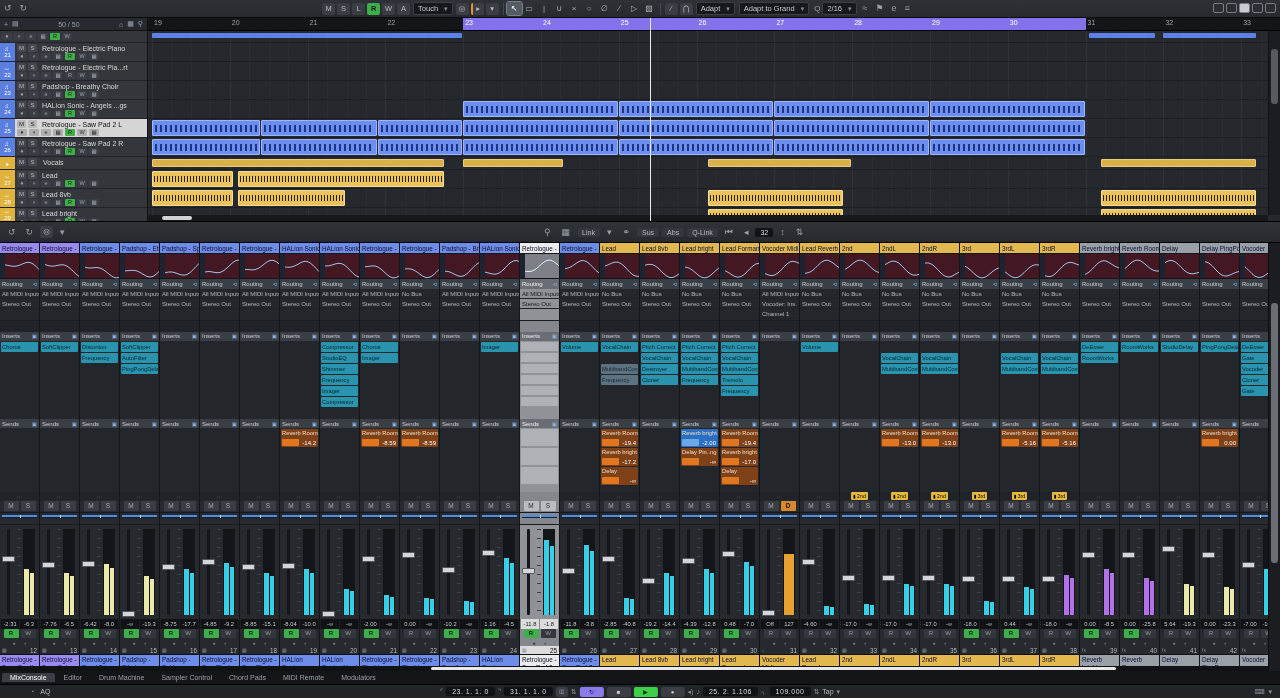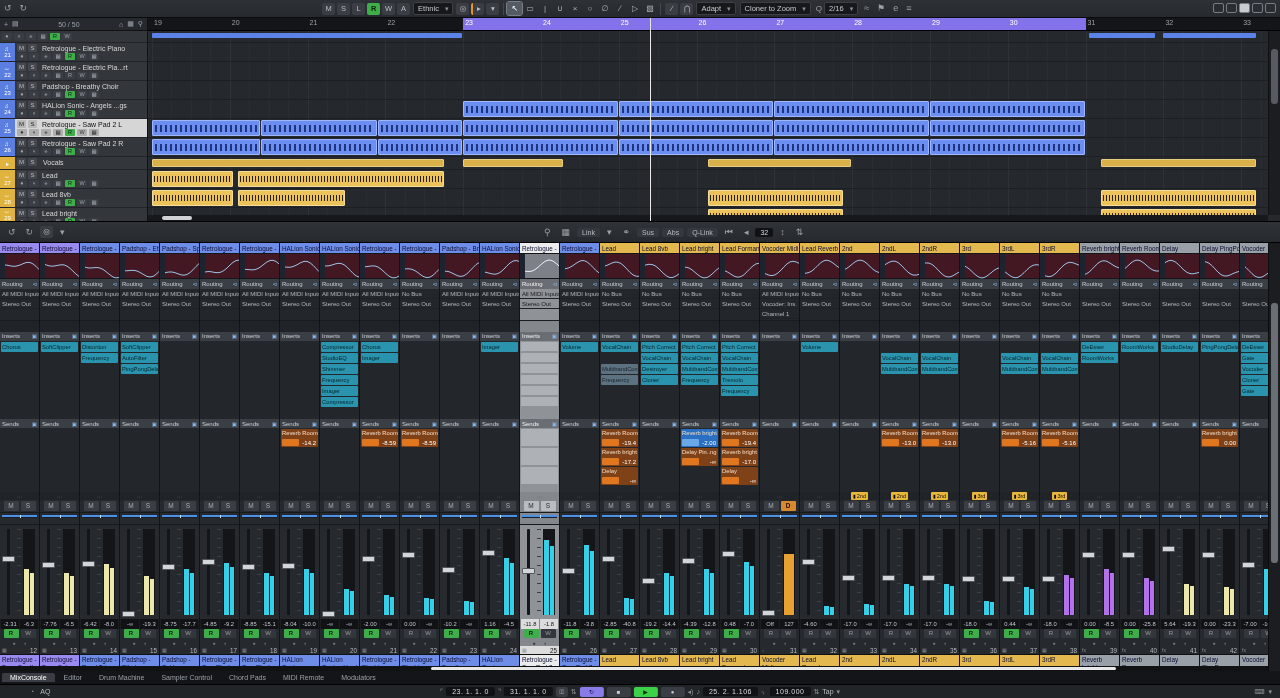"Ethnic" span { text: Ethnic -> Touch }
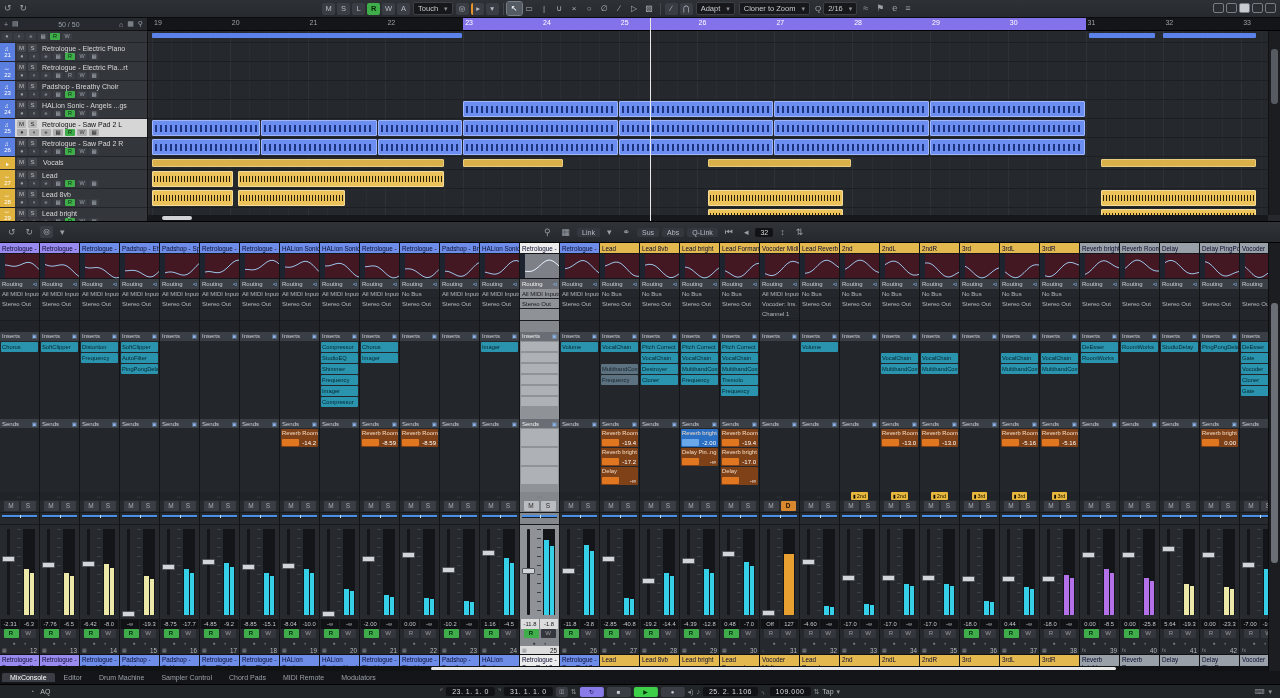"Cloner to Zoom" span { text: Cloner to Zoom -> Adapt to Grand }
